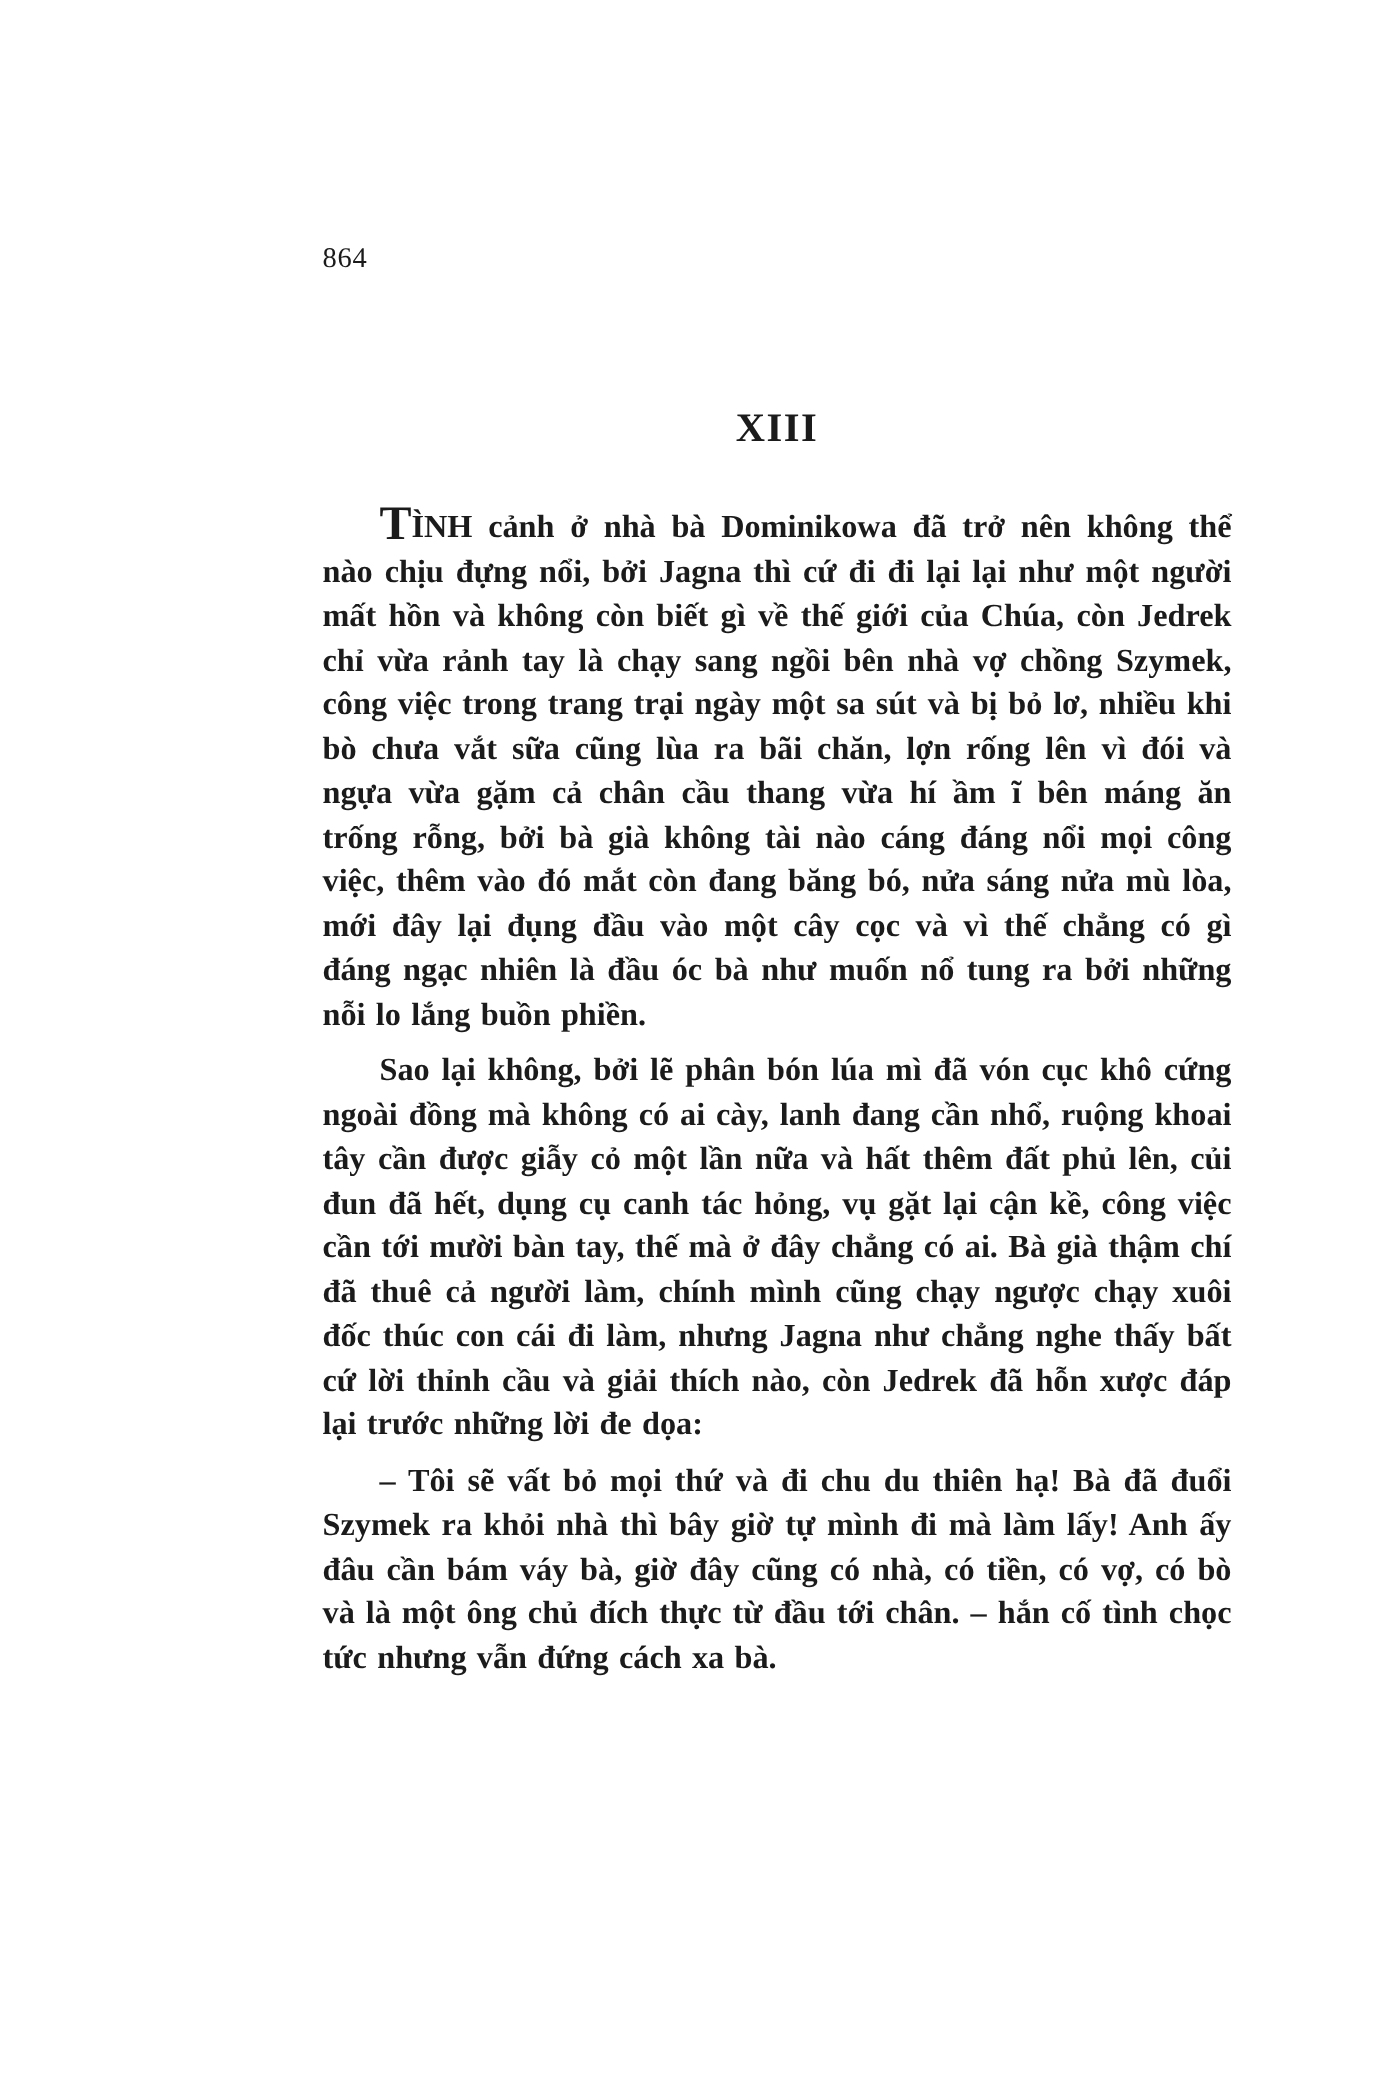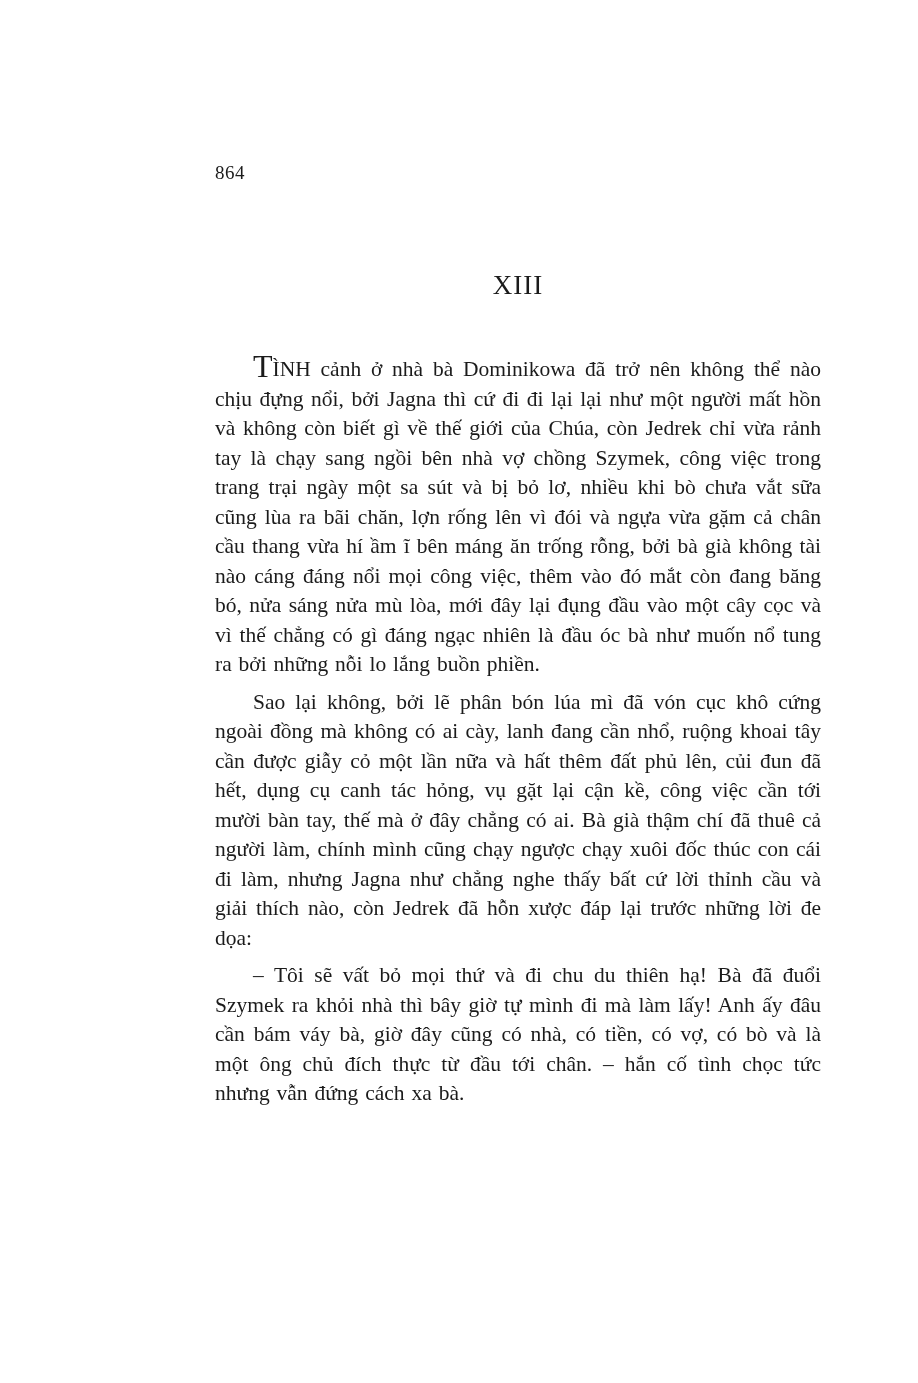"XIII" .chapter-heading { font-weight: none -> bold }
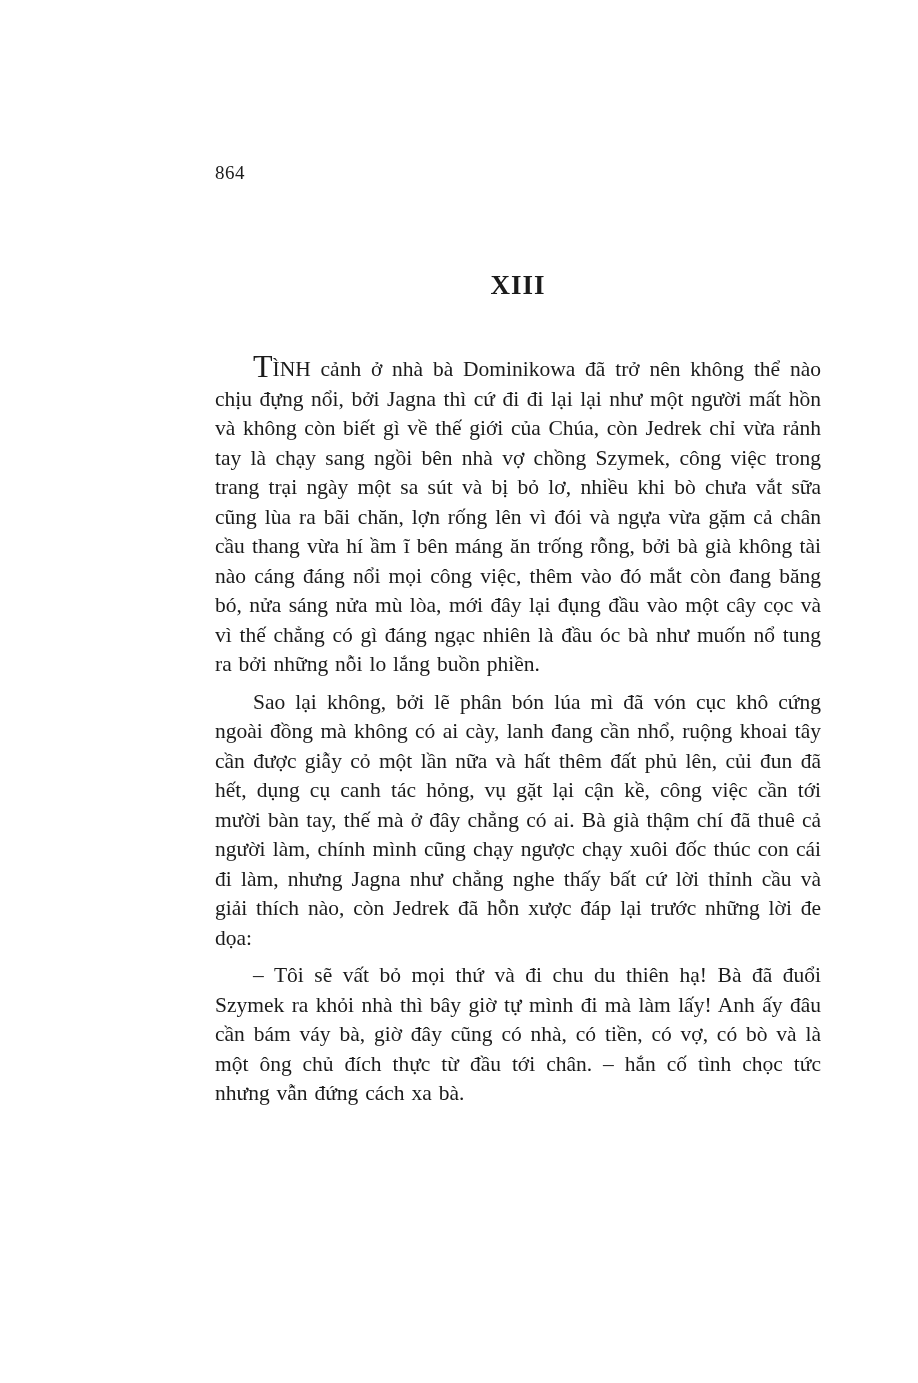"TÌNH cảnh ở nhà bà" .text-block { font-weight: none -> bold; top: 355px -> 337px }
